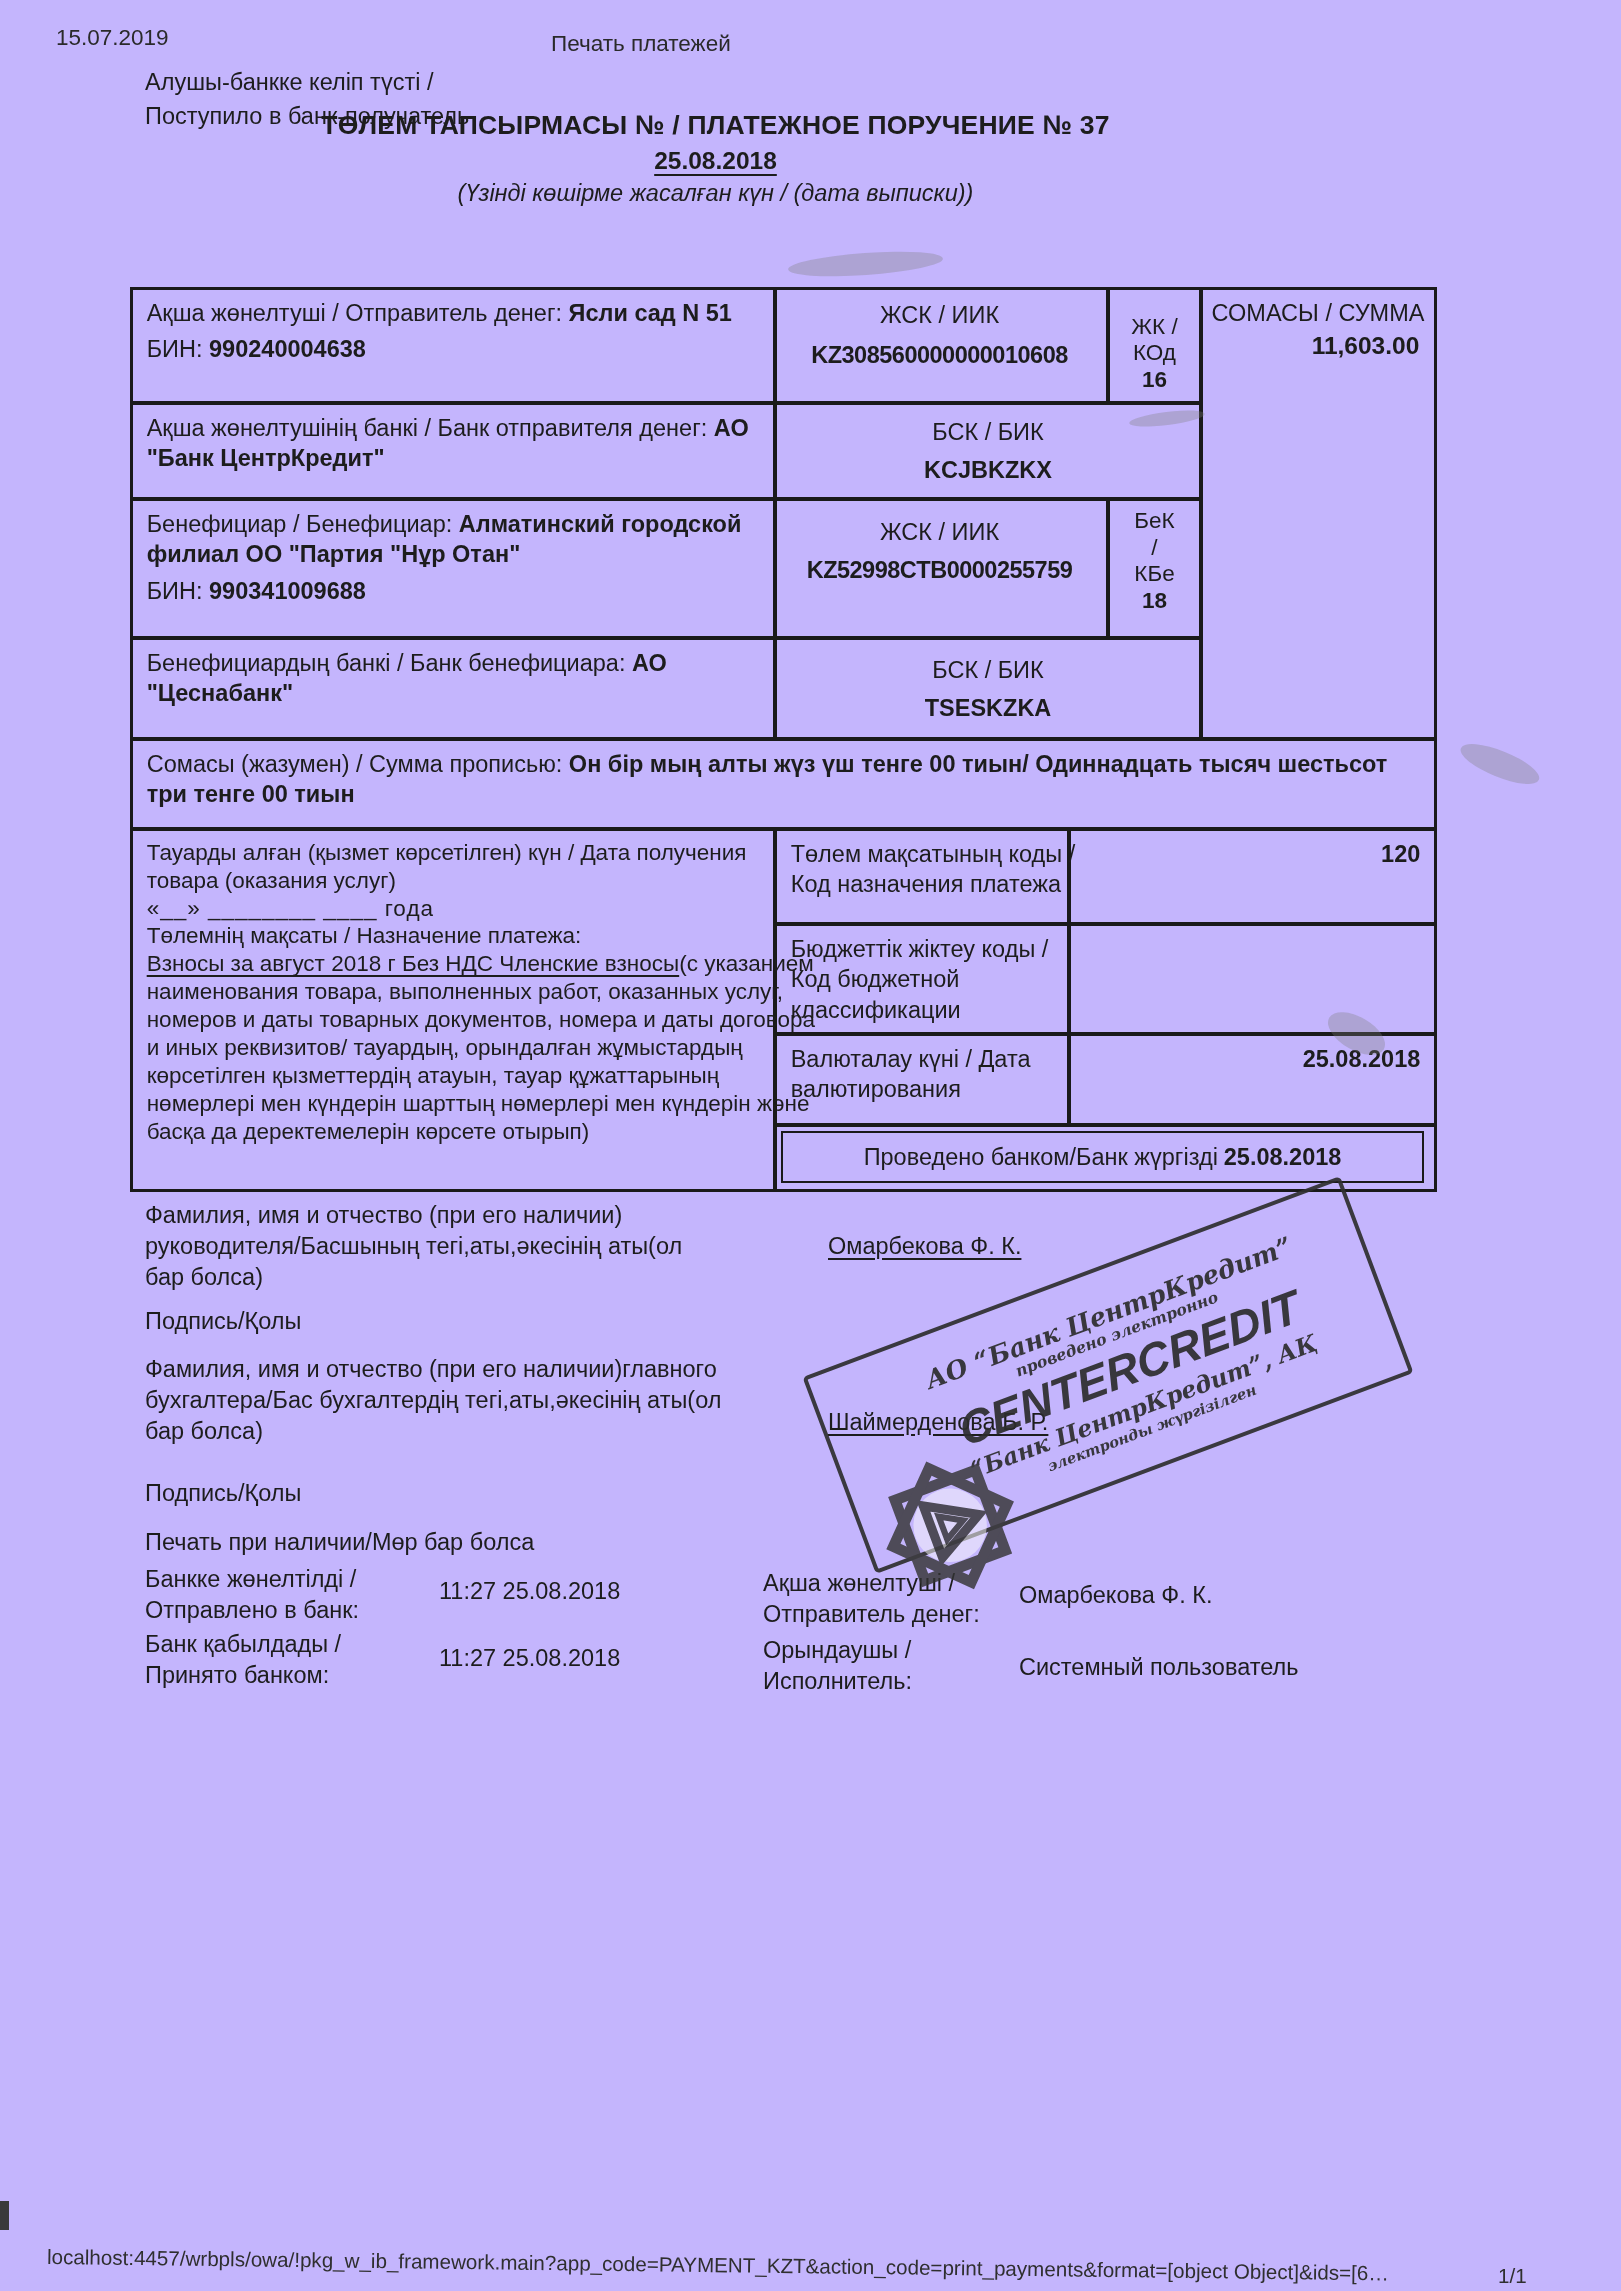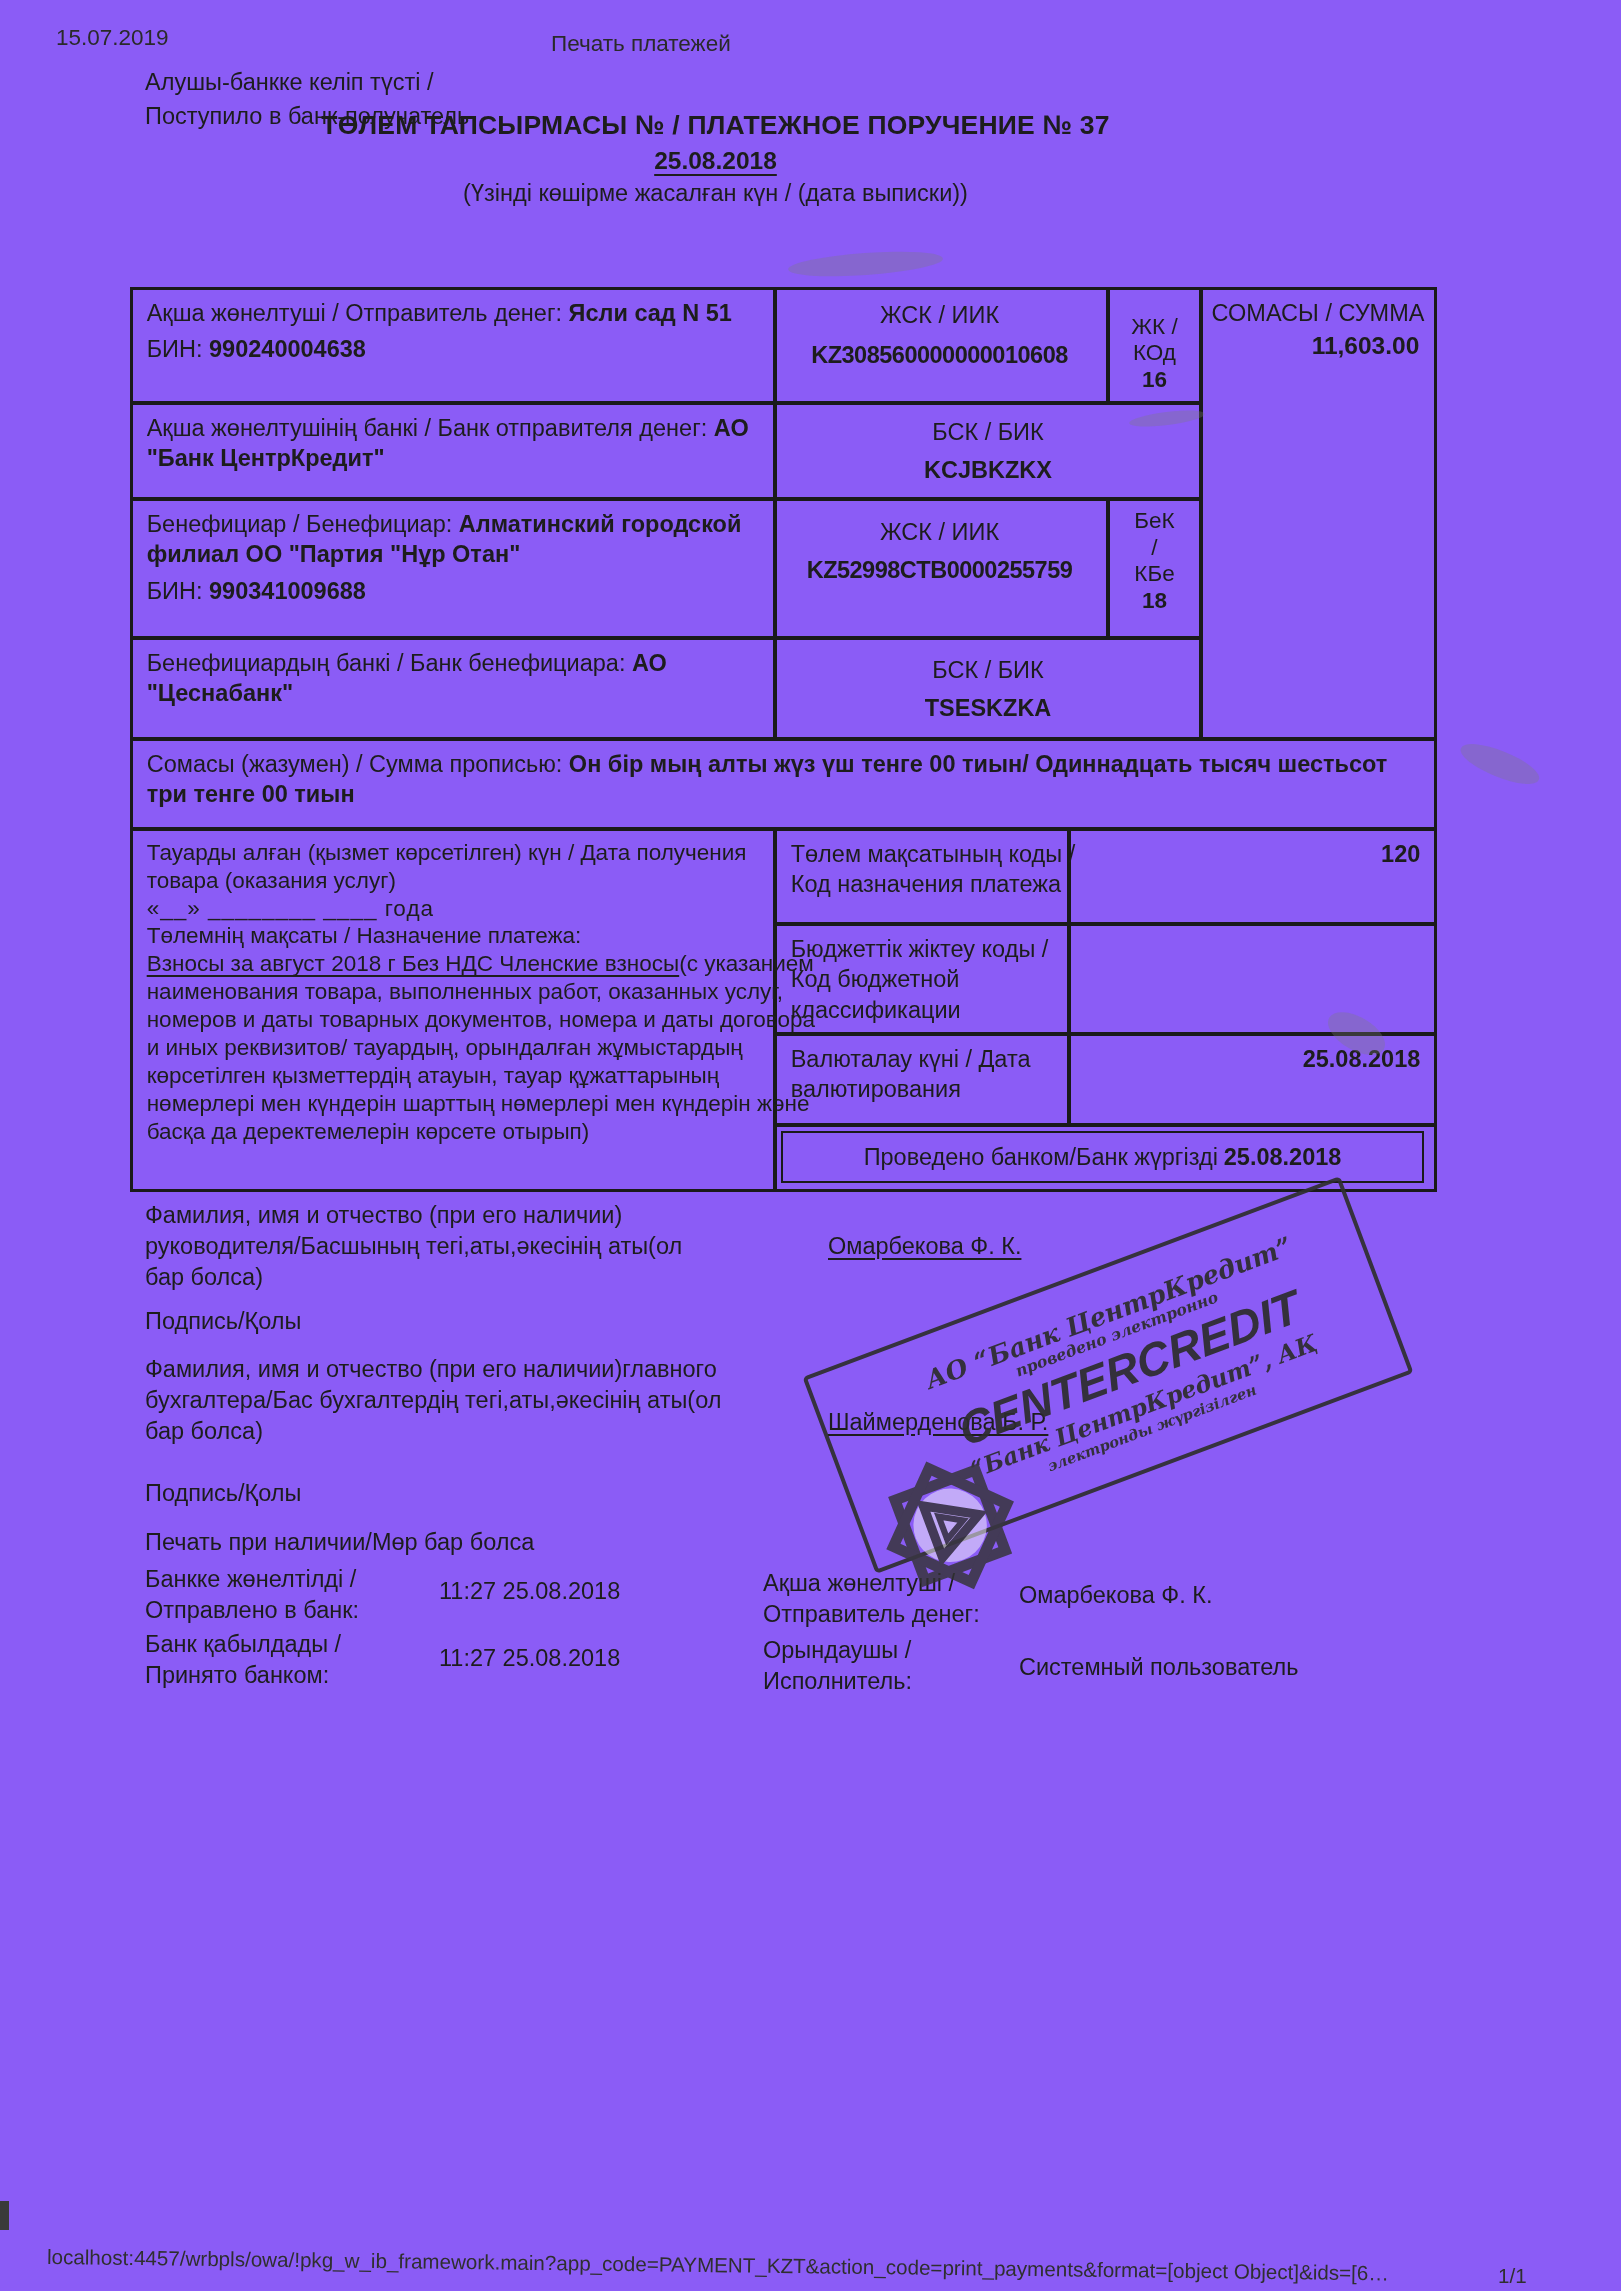"15.07.2019" .page { background: #8b5cf6 -> #c4b5fd }
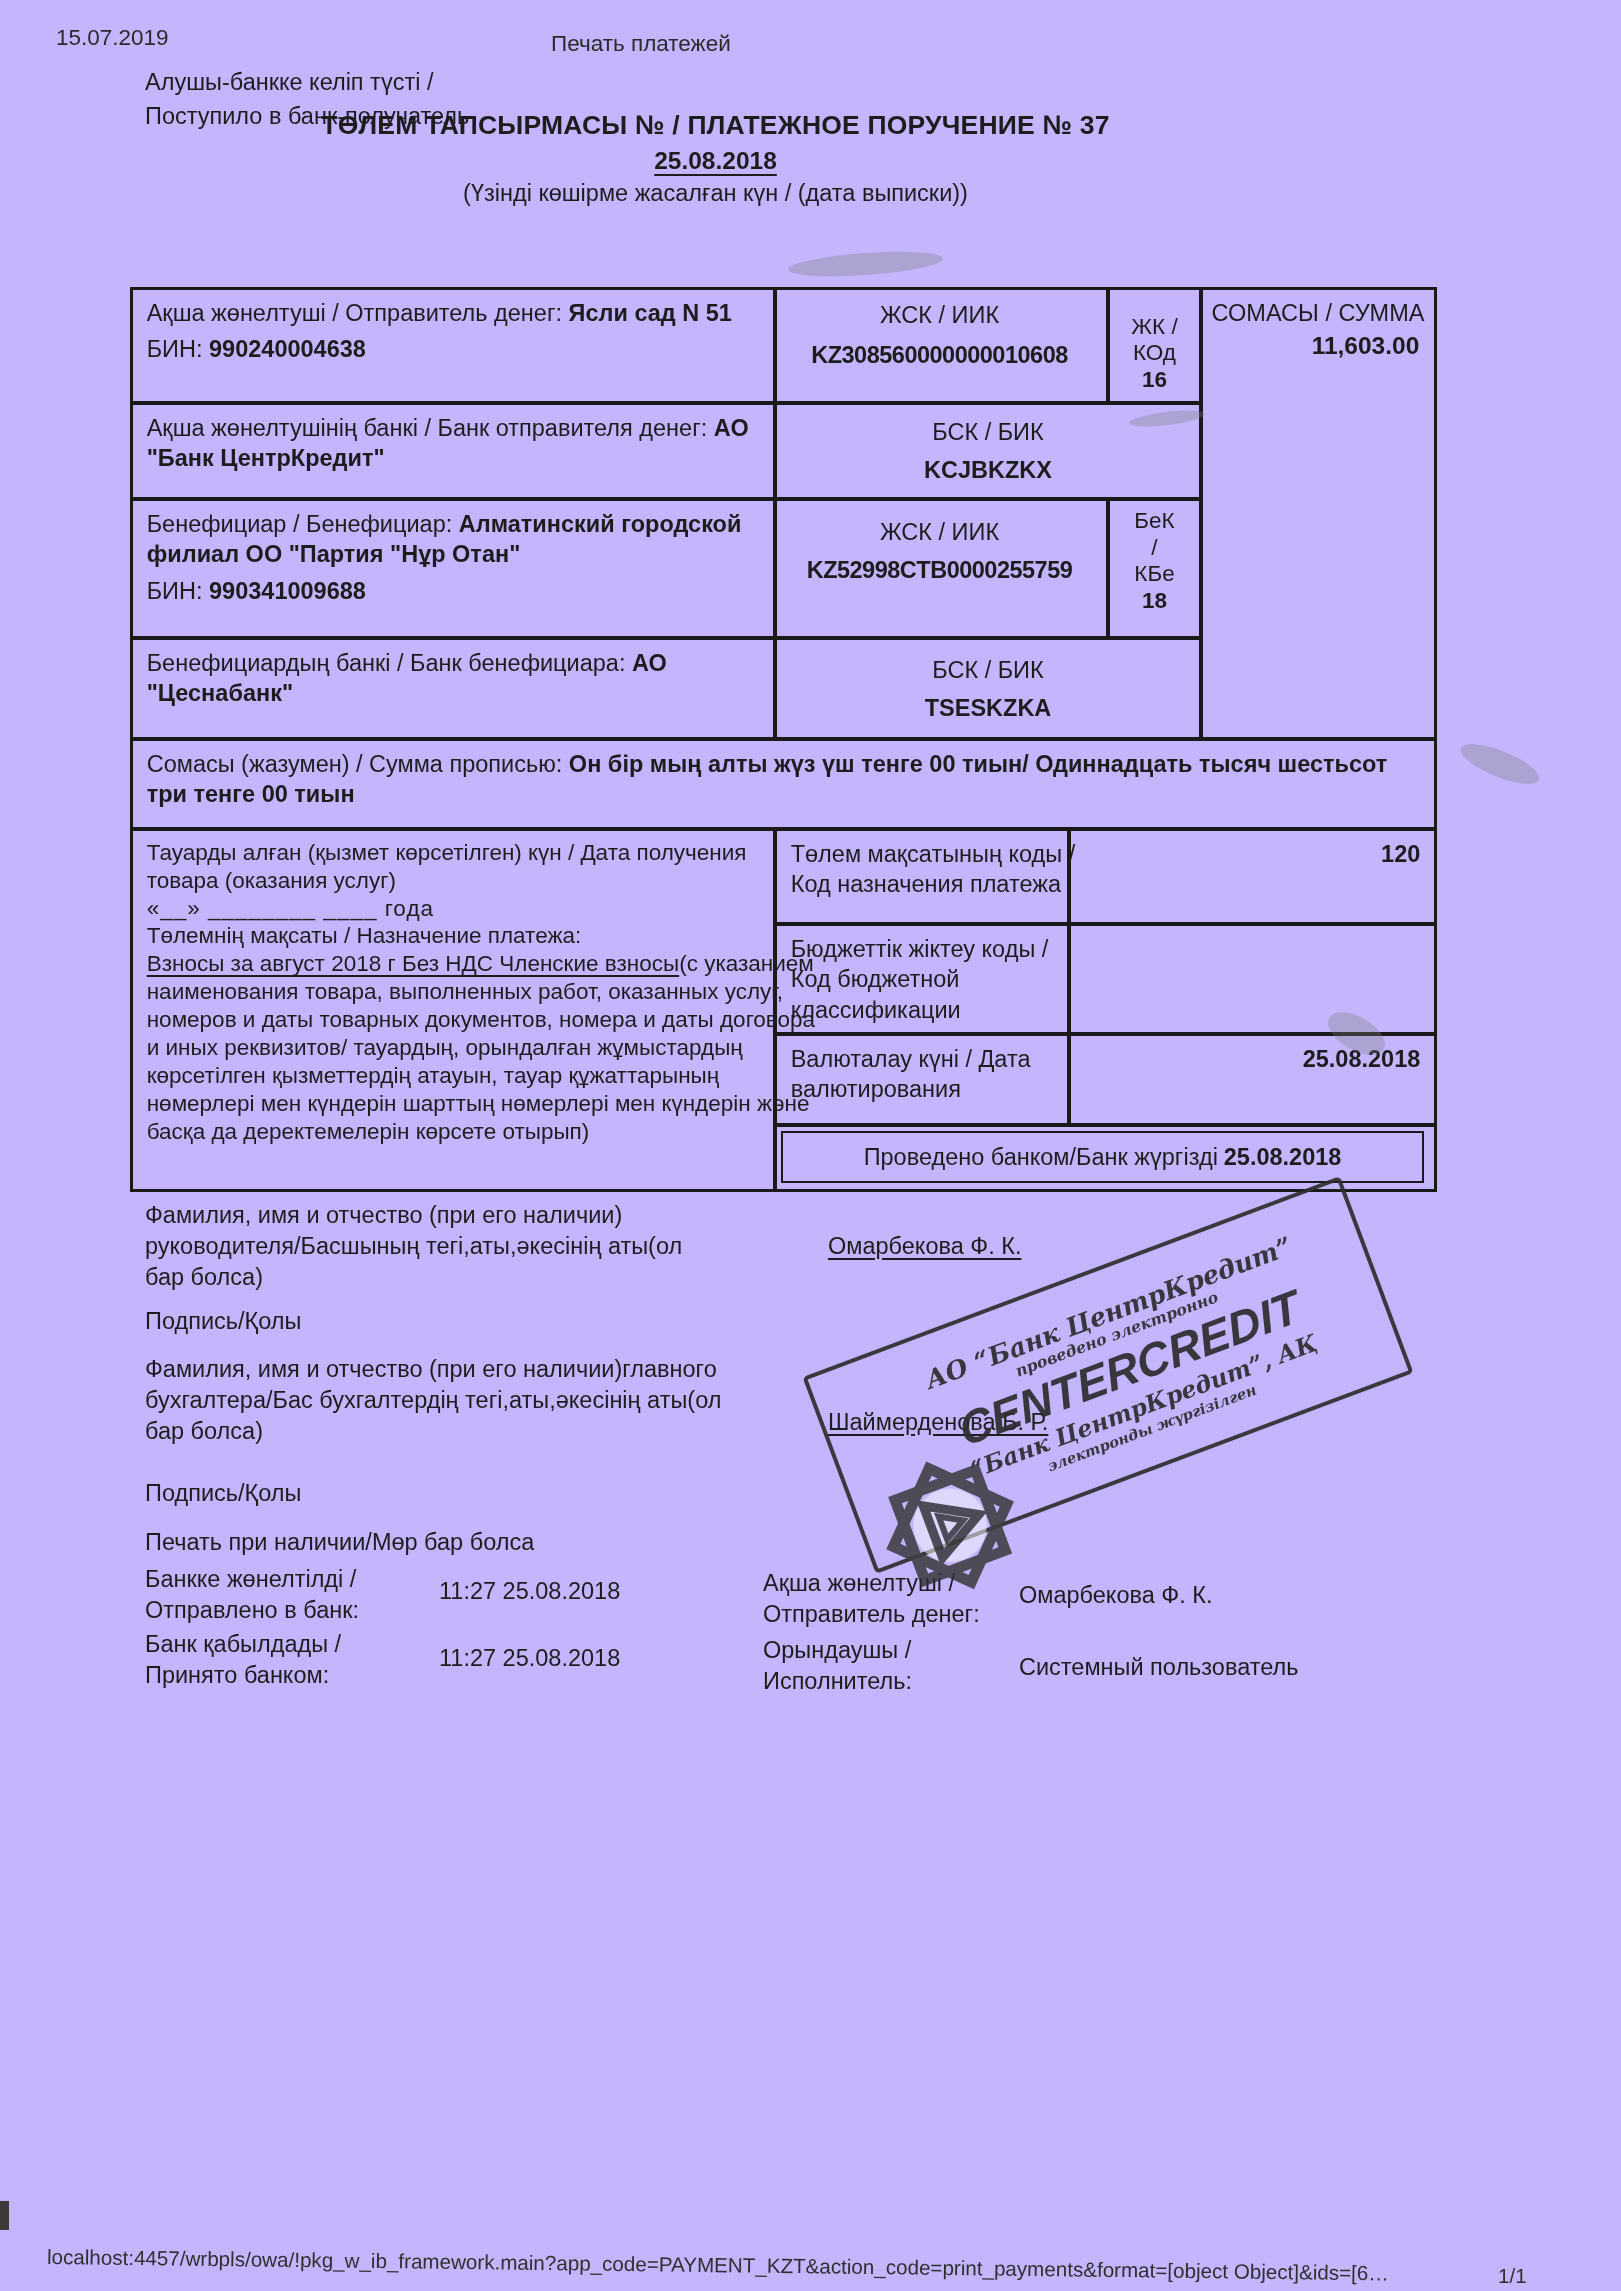"(Үзінді көшірме жасалған күн /" .caption { font-style: none -> italic }
